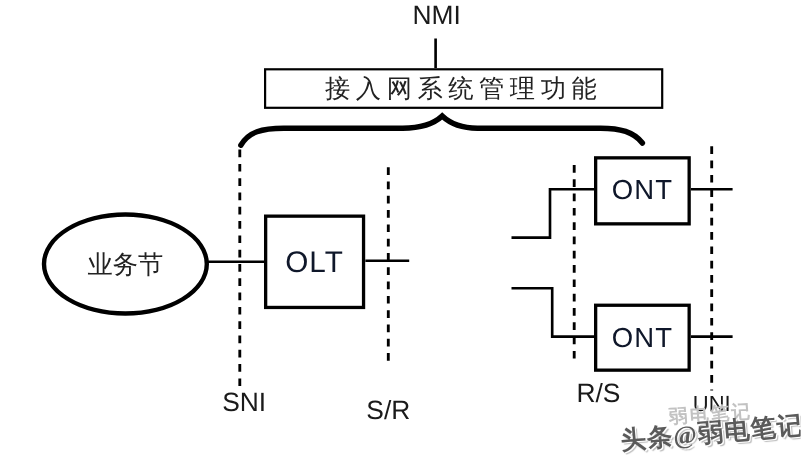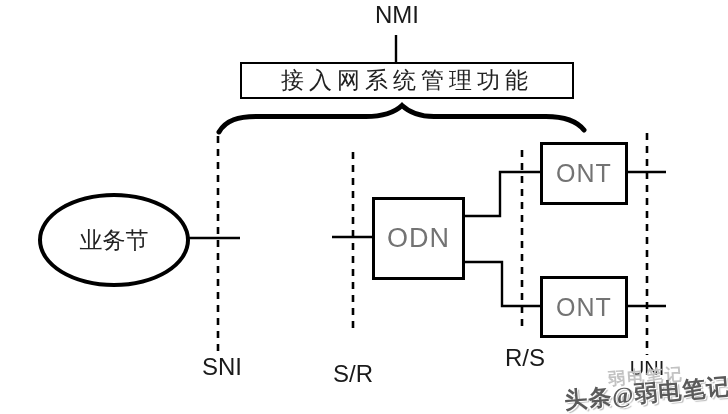"接入网系统管理功能" #mgmt-box { width: 334px -> 363px }
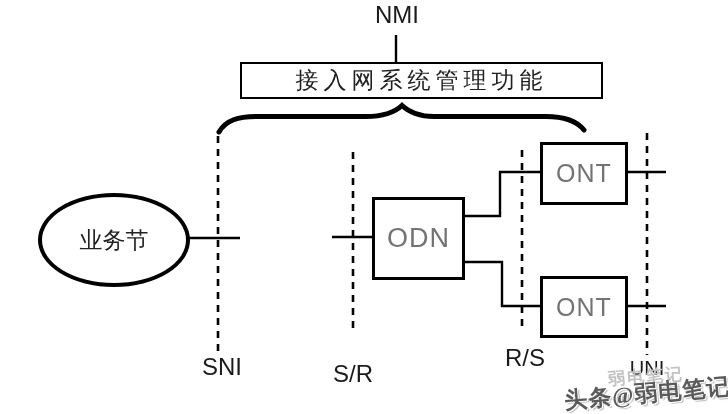"ONT" .node { color: #737373 -> #0f172a }
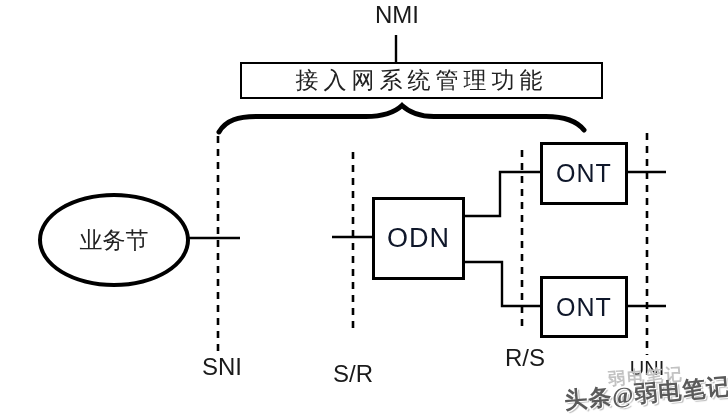"OLT" div.box { html: none -> <div> <span>OLT</span> </div> }
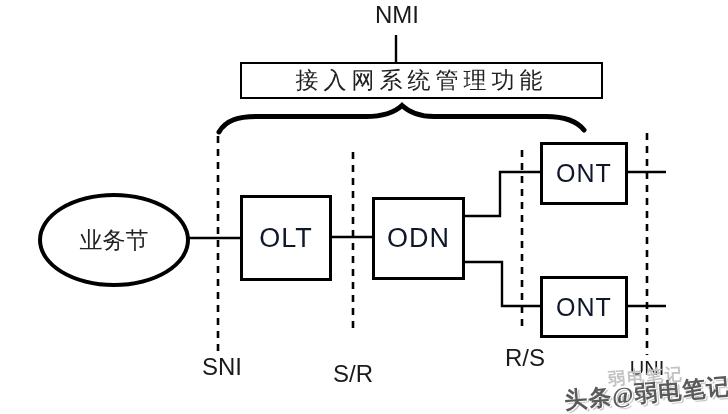"ODN" div.box { html: <div> <span>ODN</span> </div> -> none }
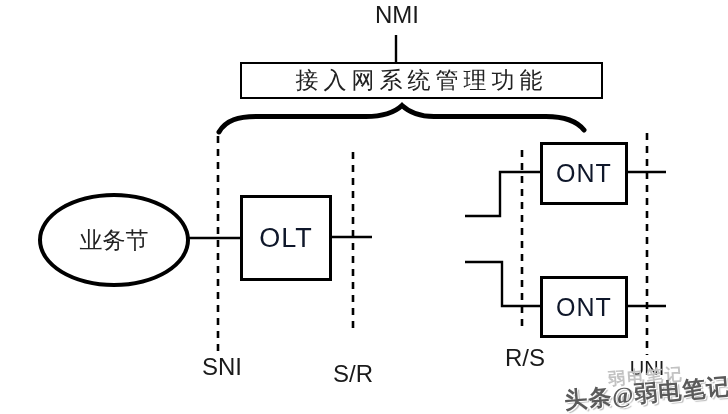"R/S" #rs-label { left: 501px -> 520px }
